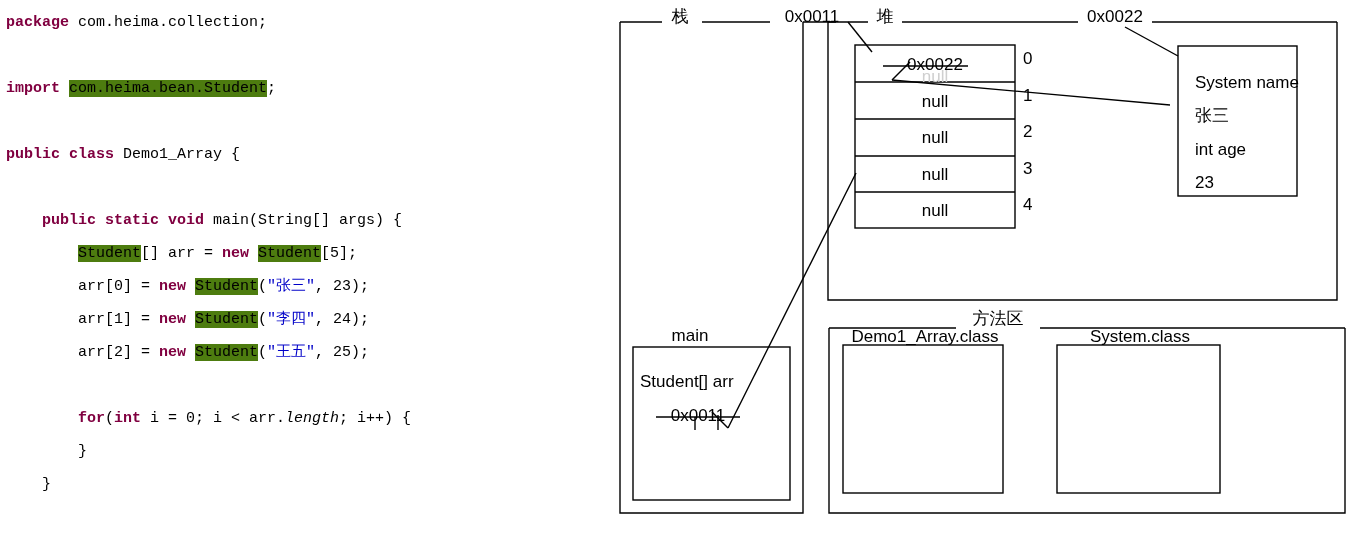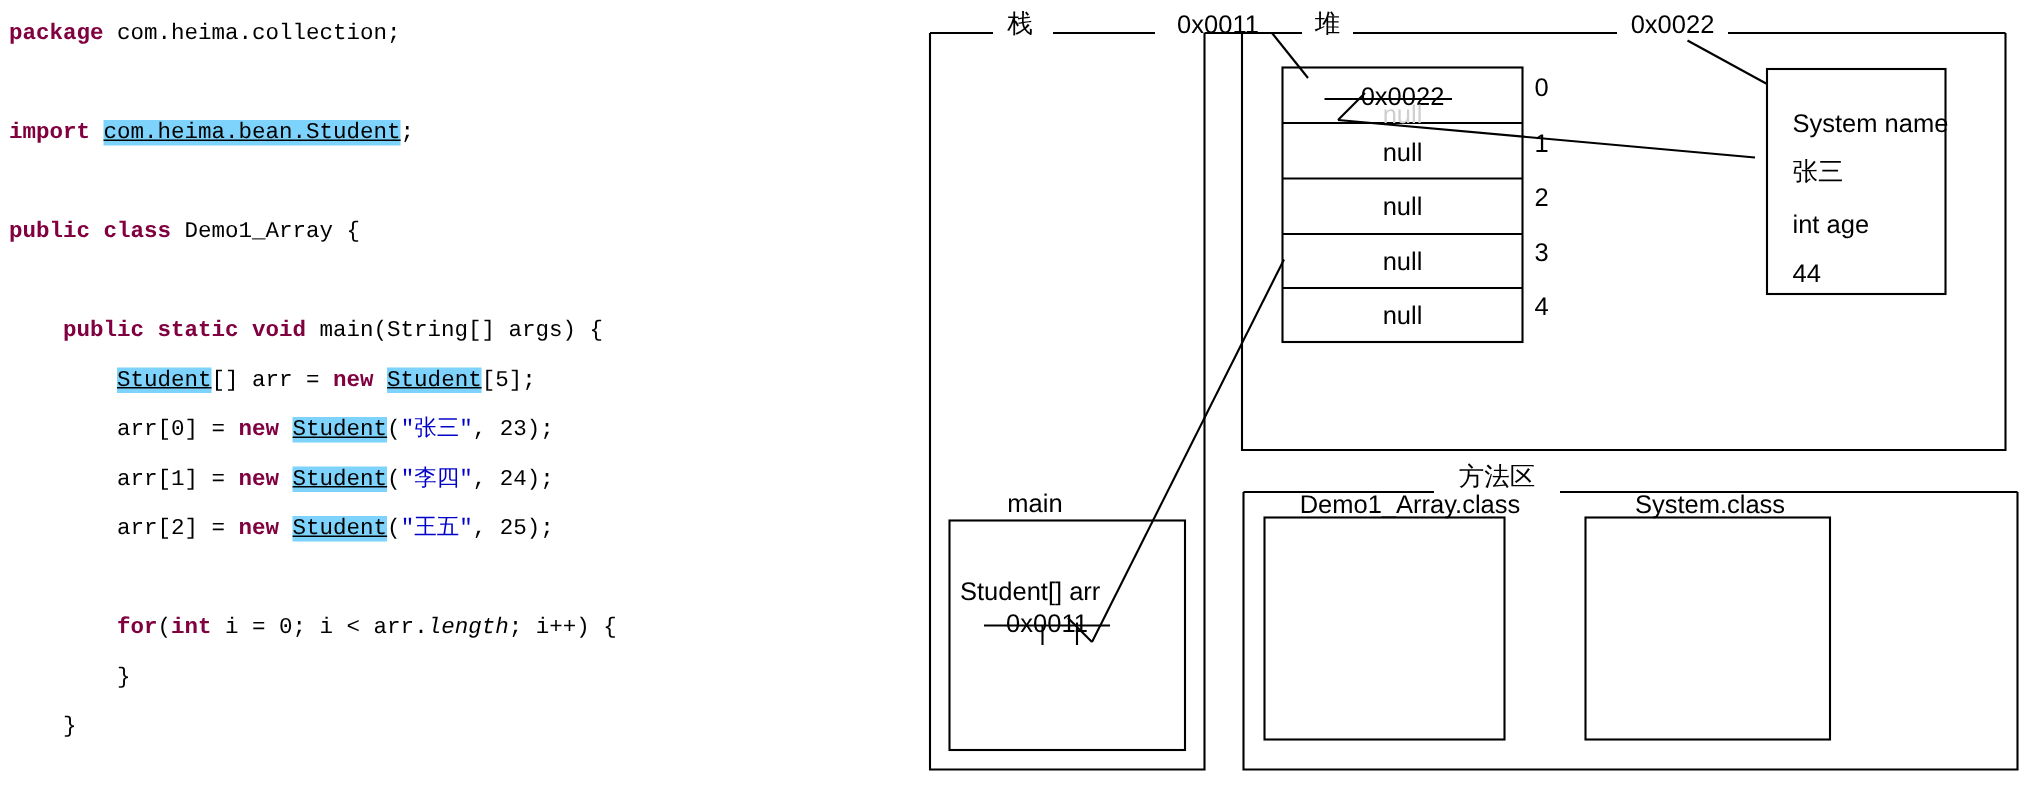"com.heima.bean.Student" .hl { background: #7dd3fc -> #4d7c0f; text-decoration: underline -> none }
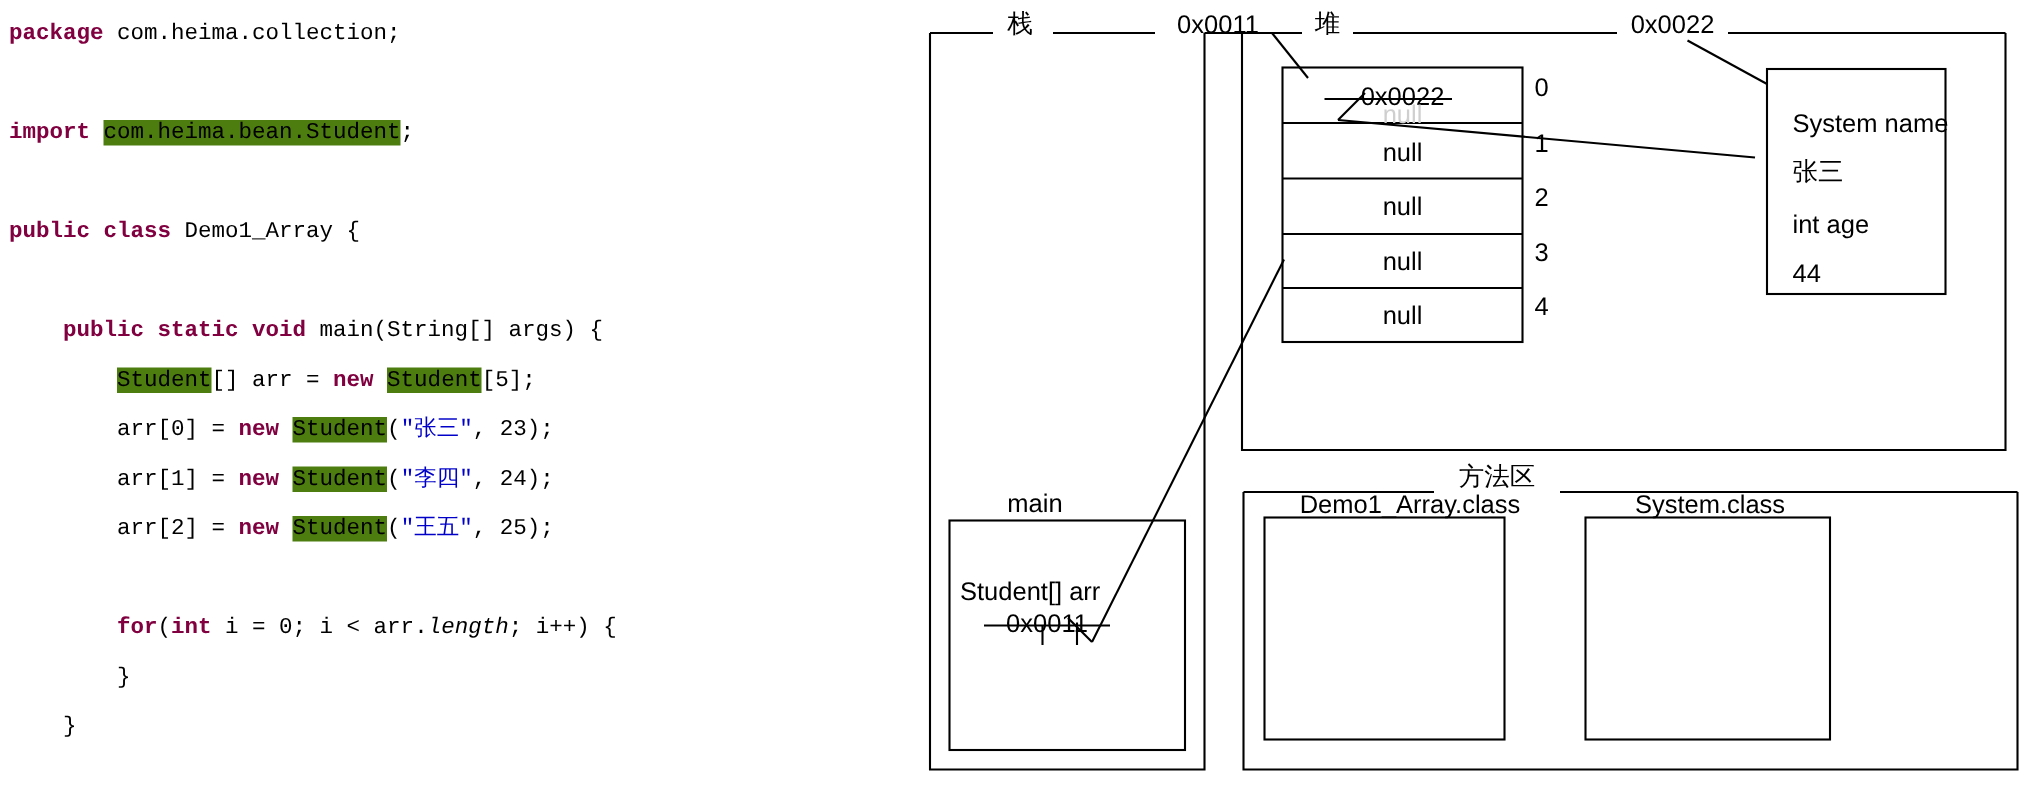"44" div.dlabel { text: 44 -> 23 }
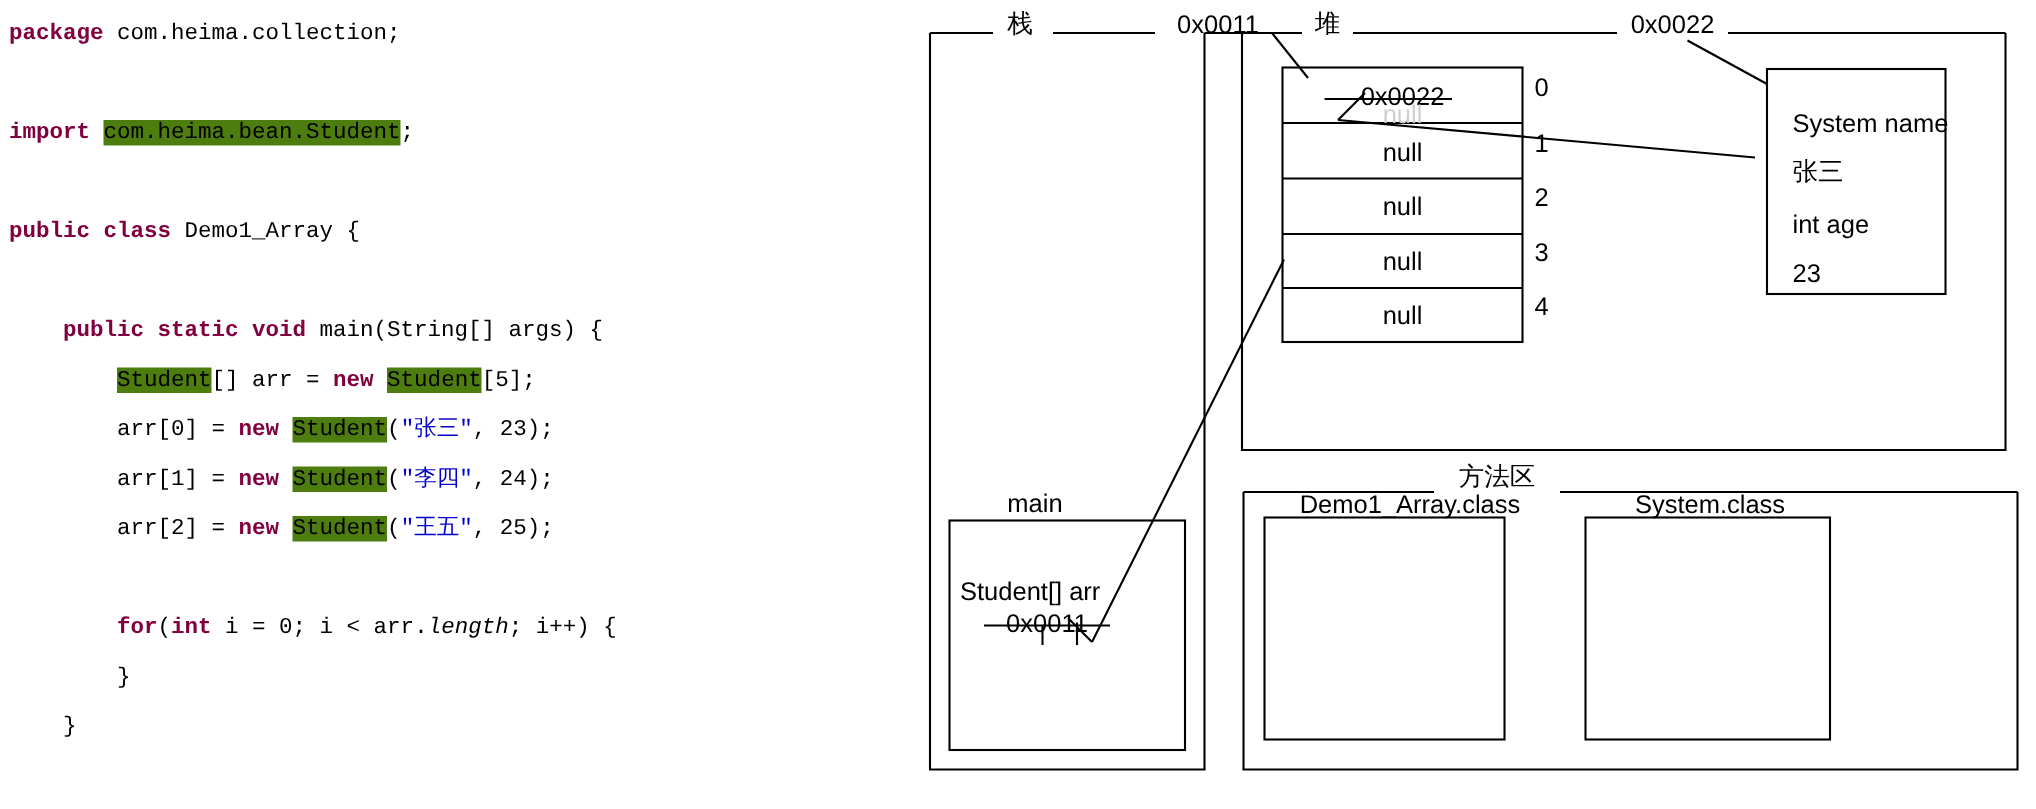"Demo1_Array.class" div.dlabel { left: 340px -> 325px }
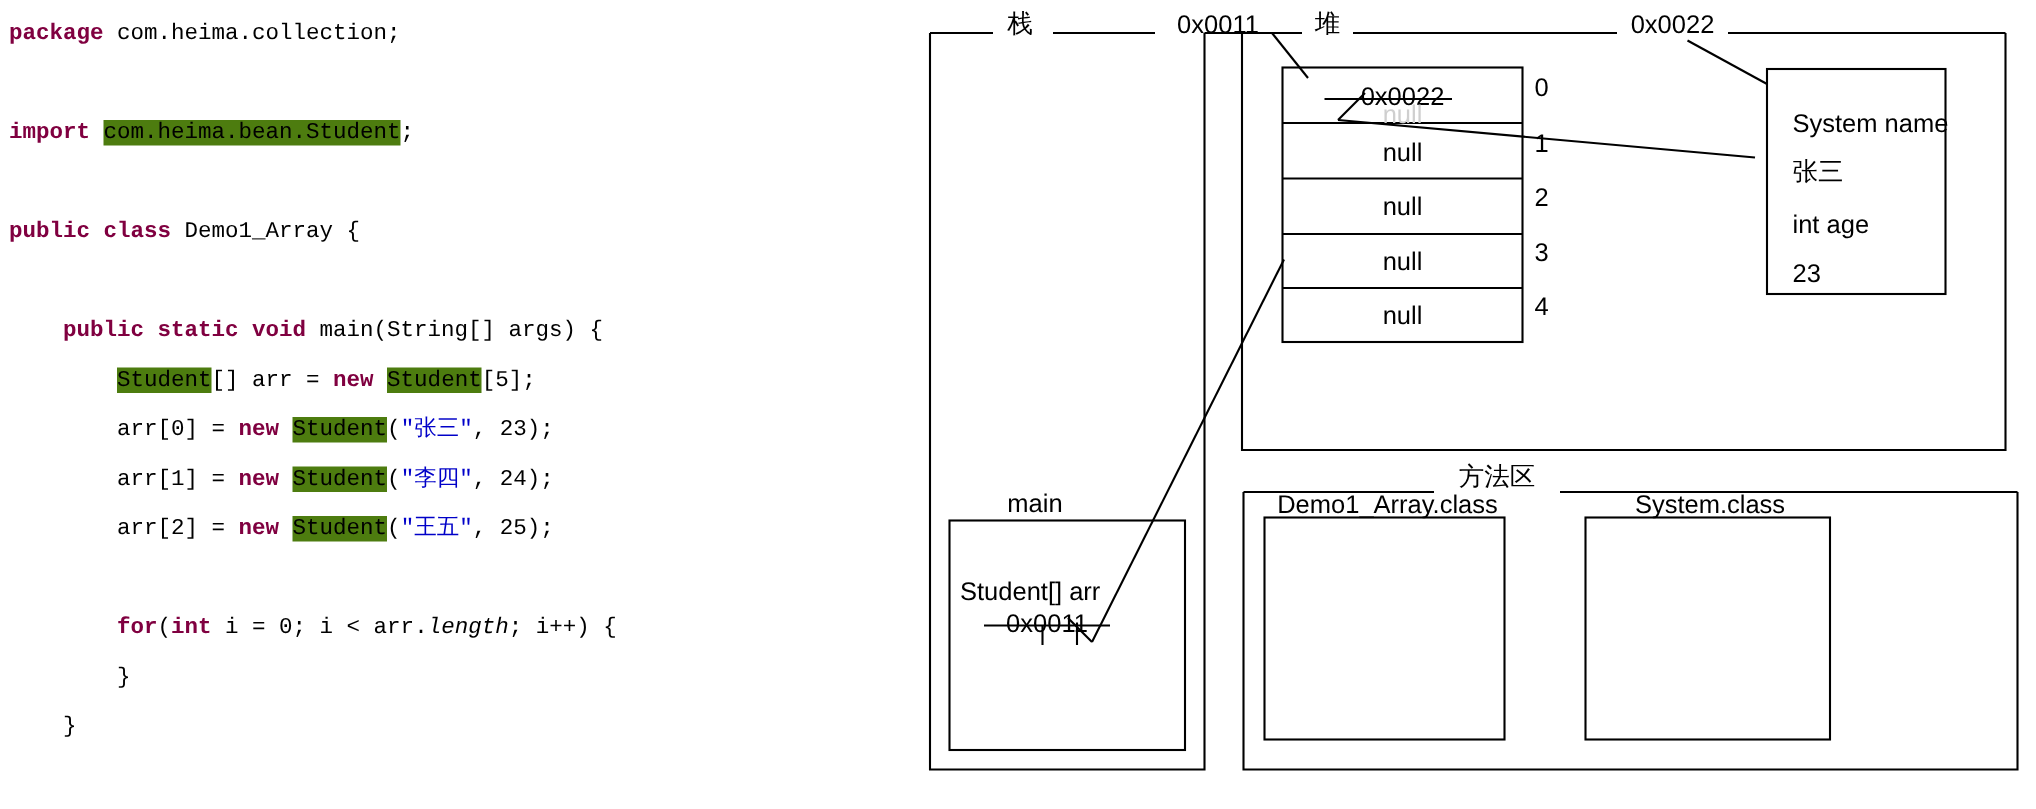"Student[] arr" div.dlabel { top: 386px -> 373px }
